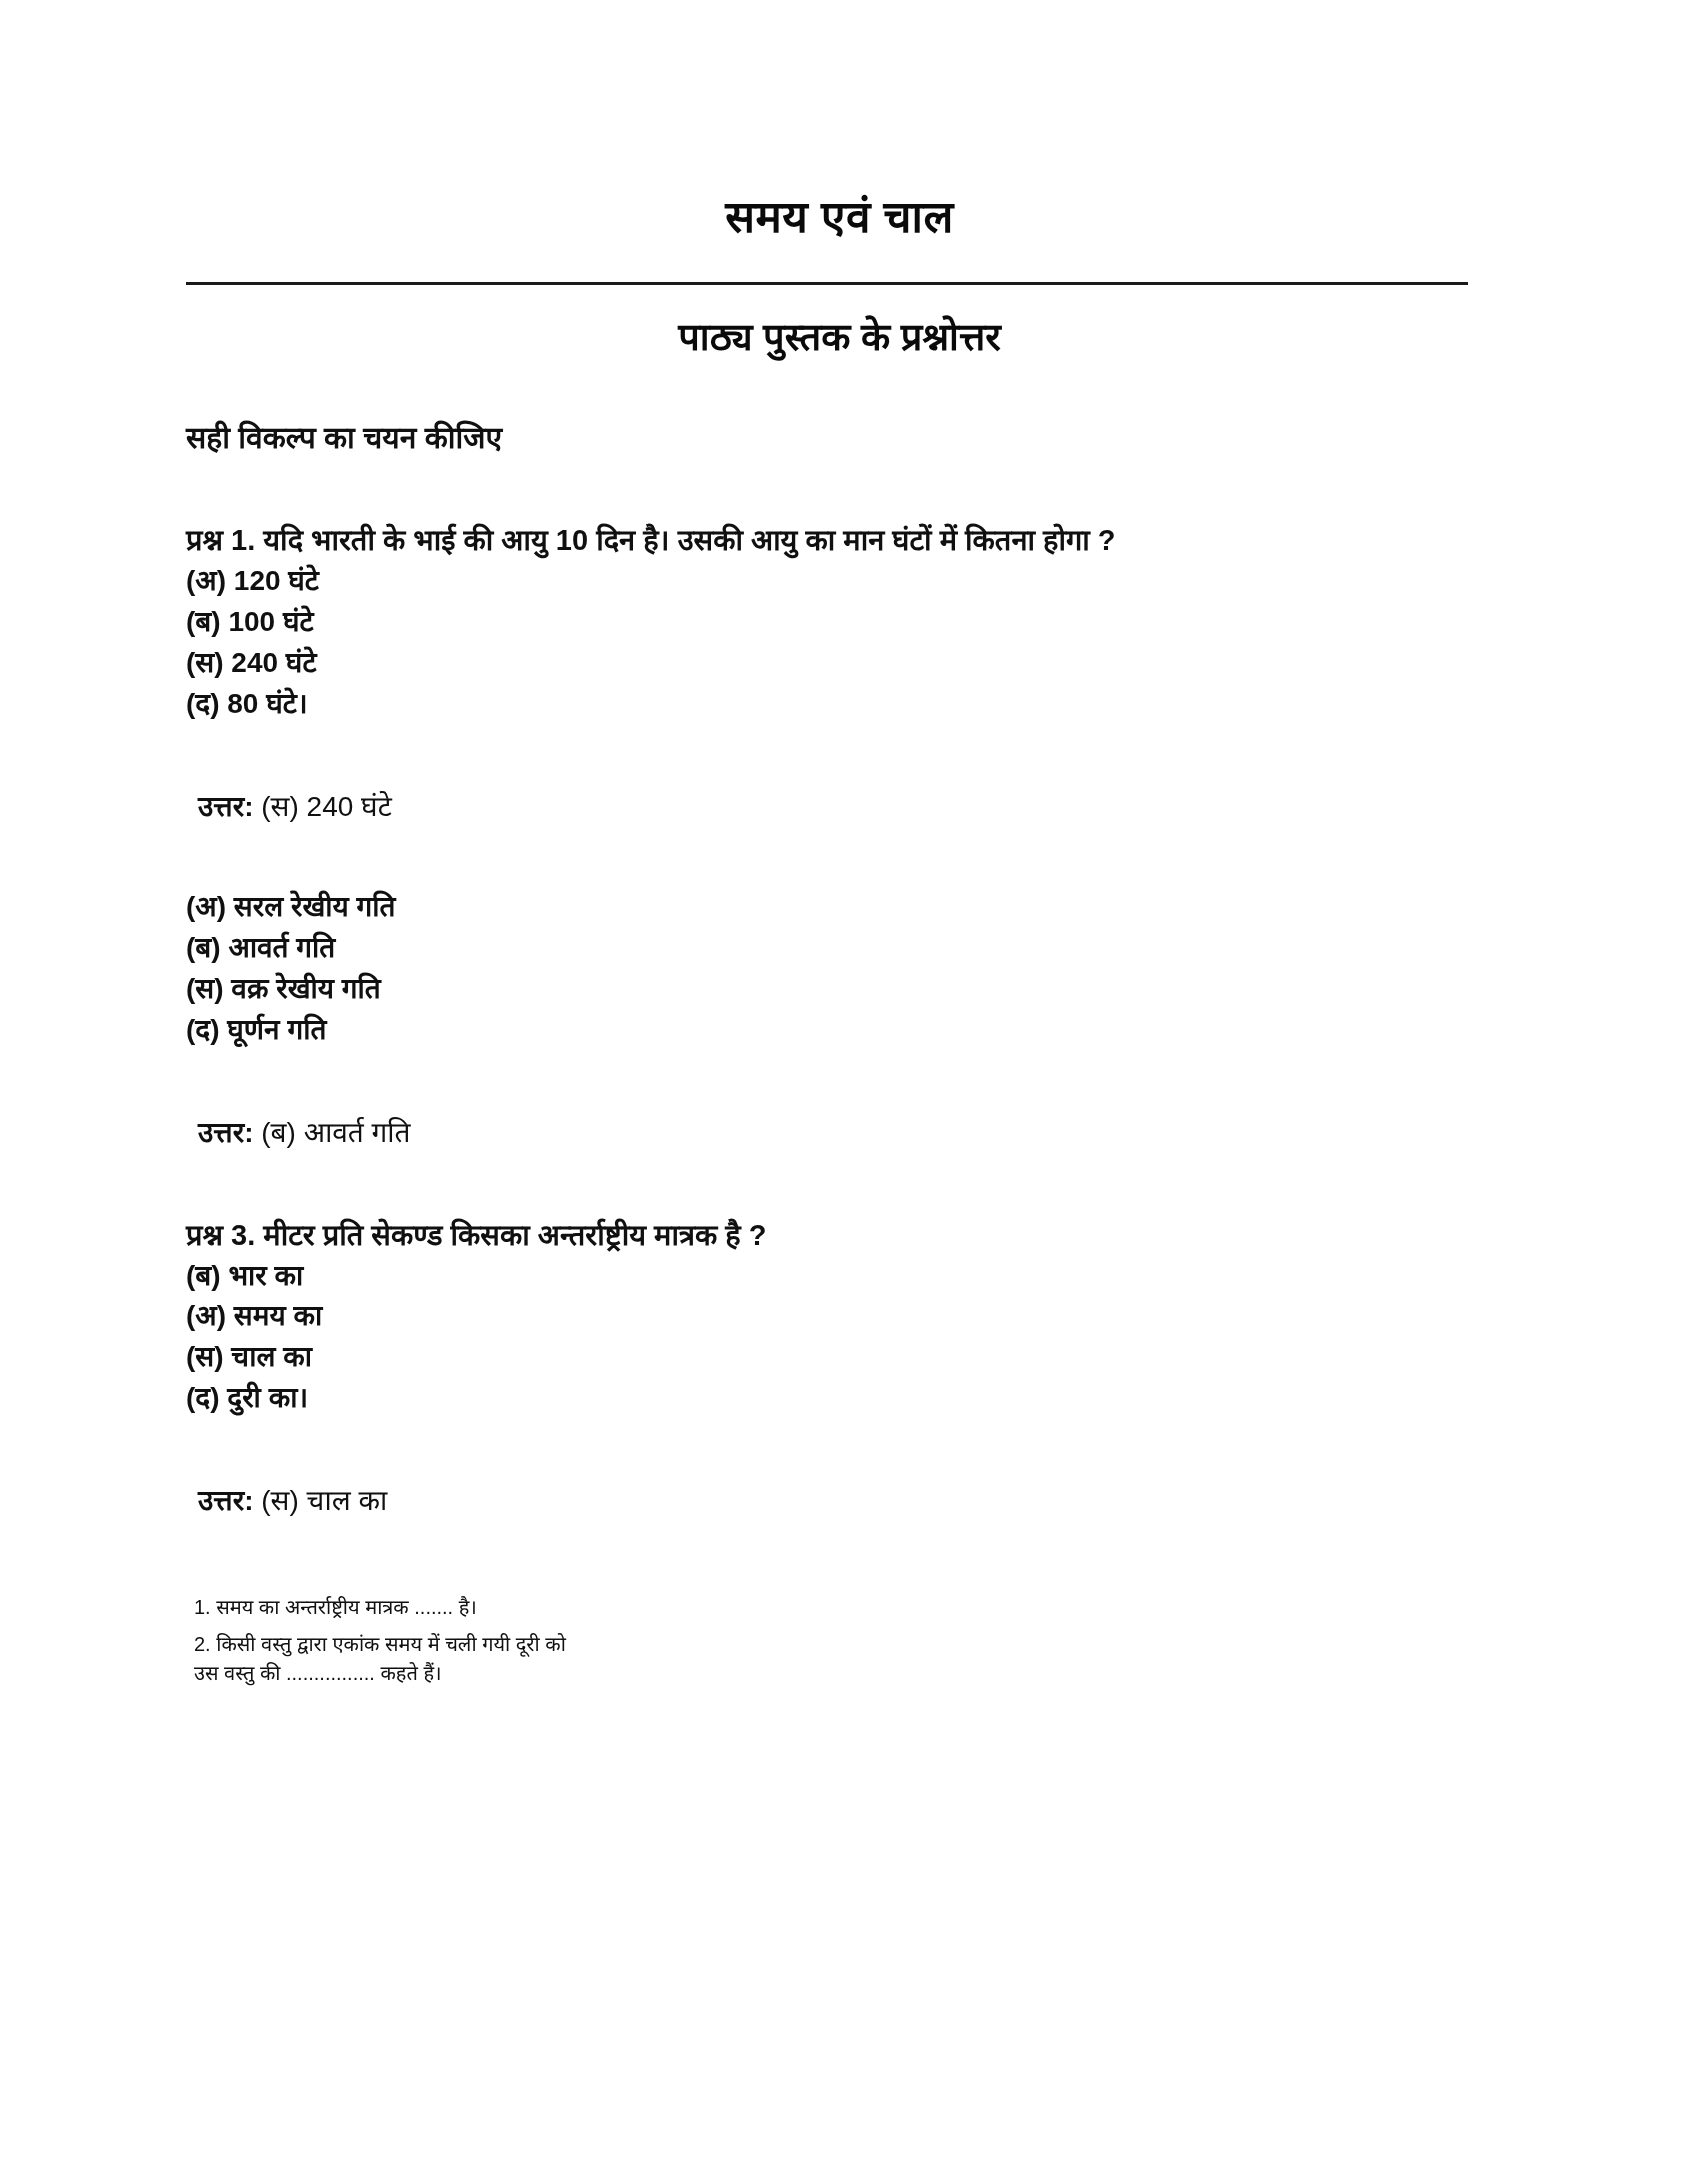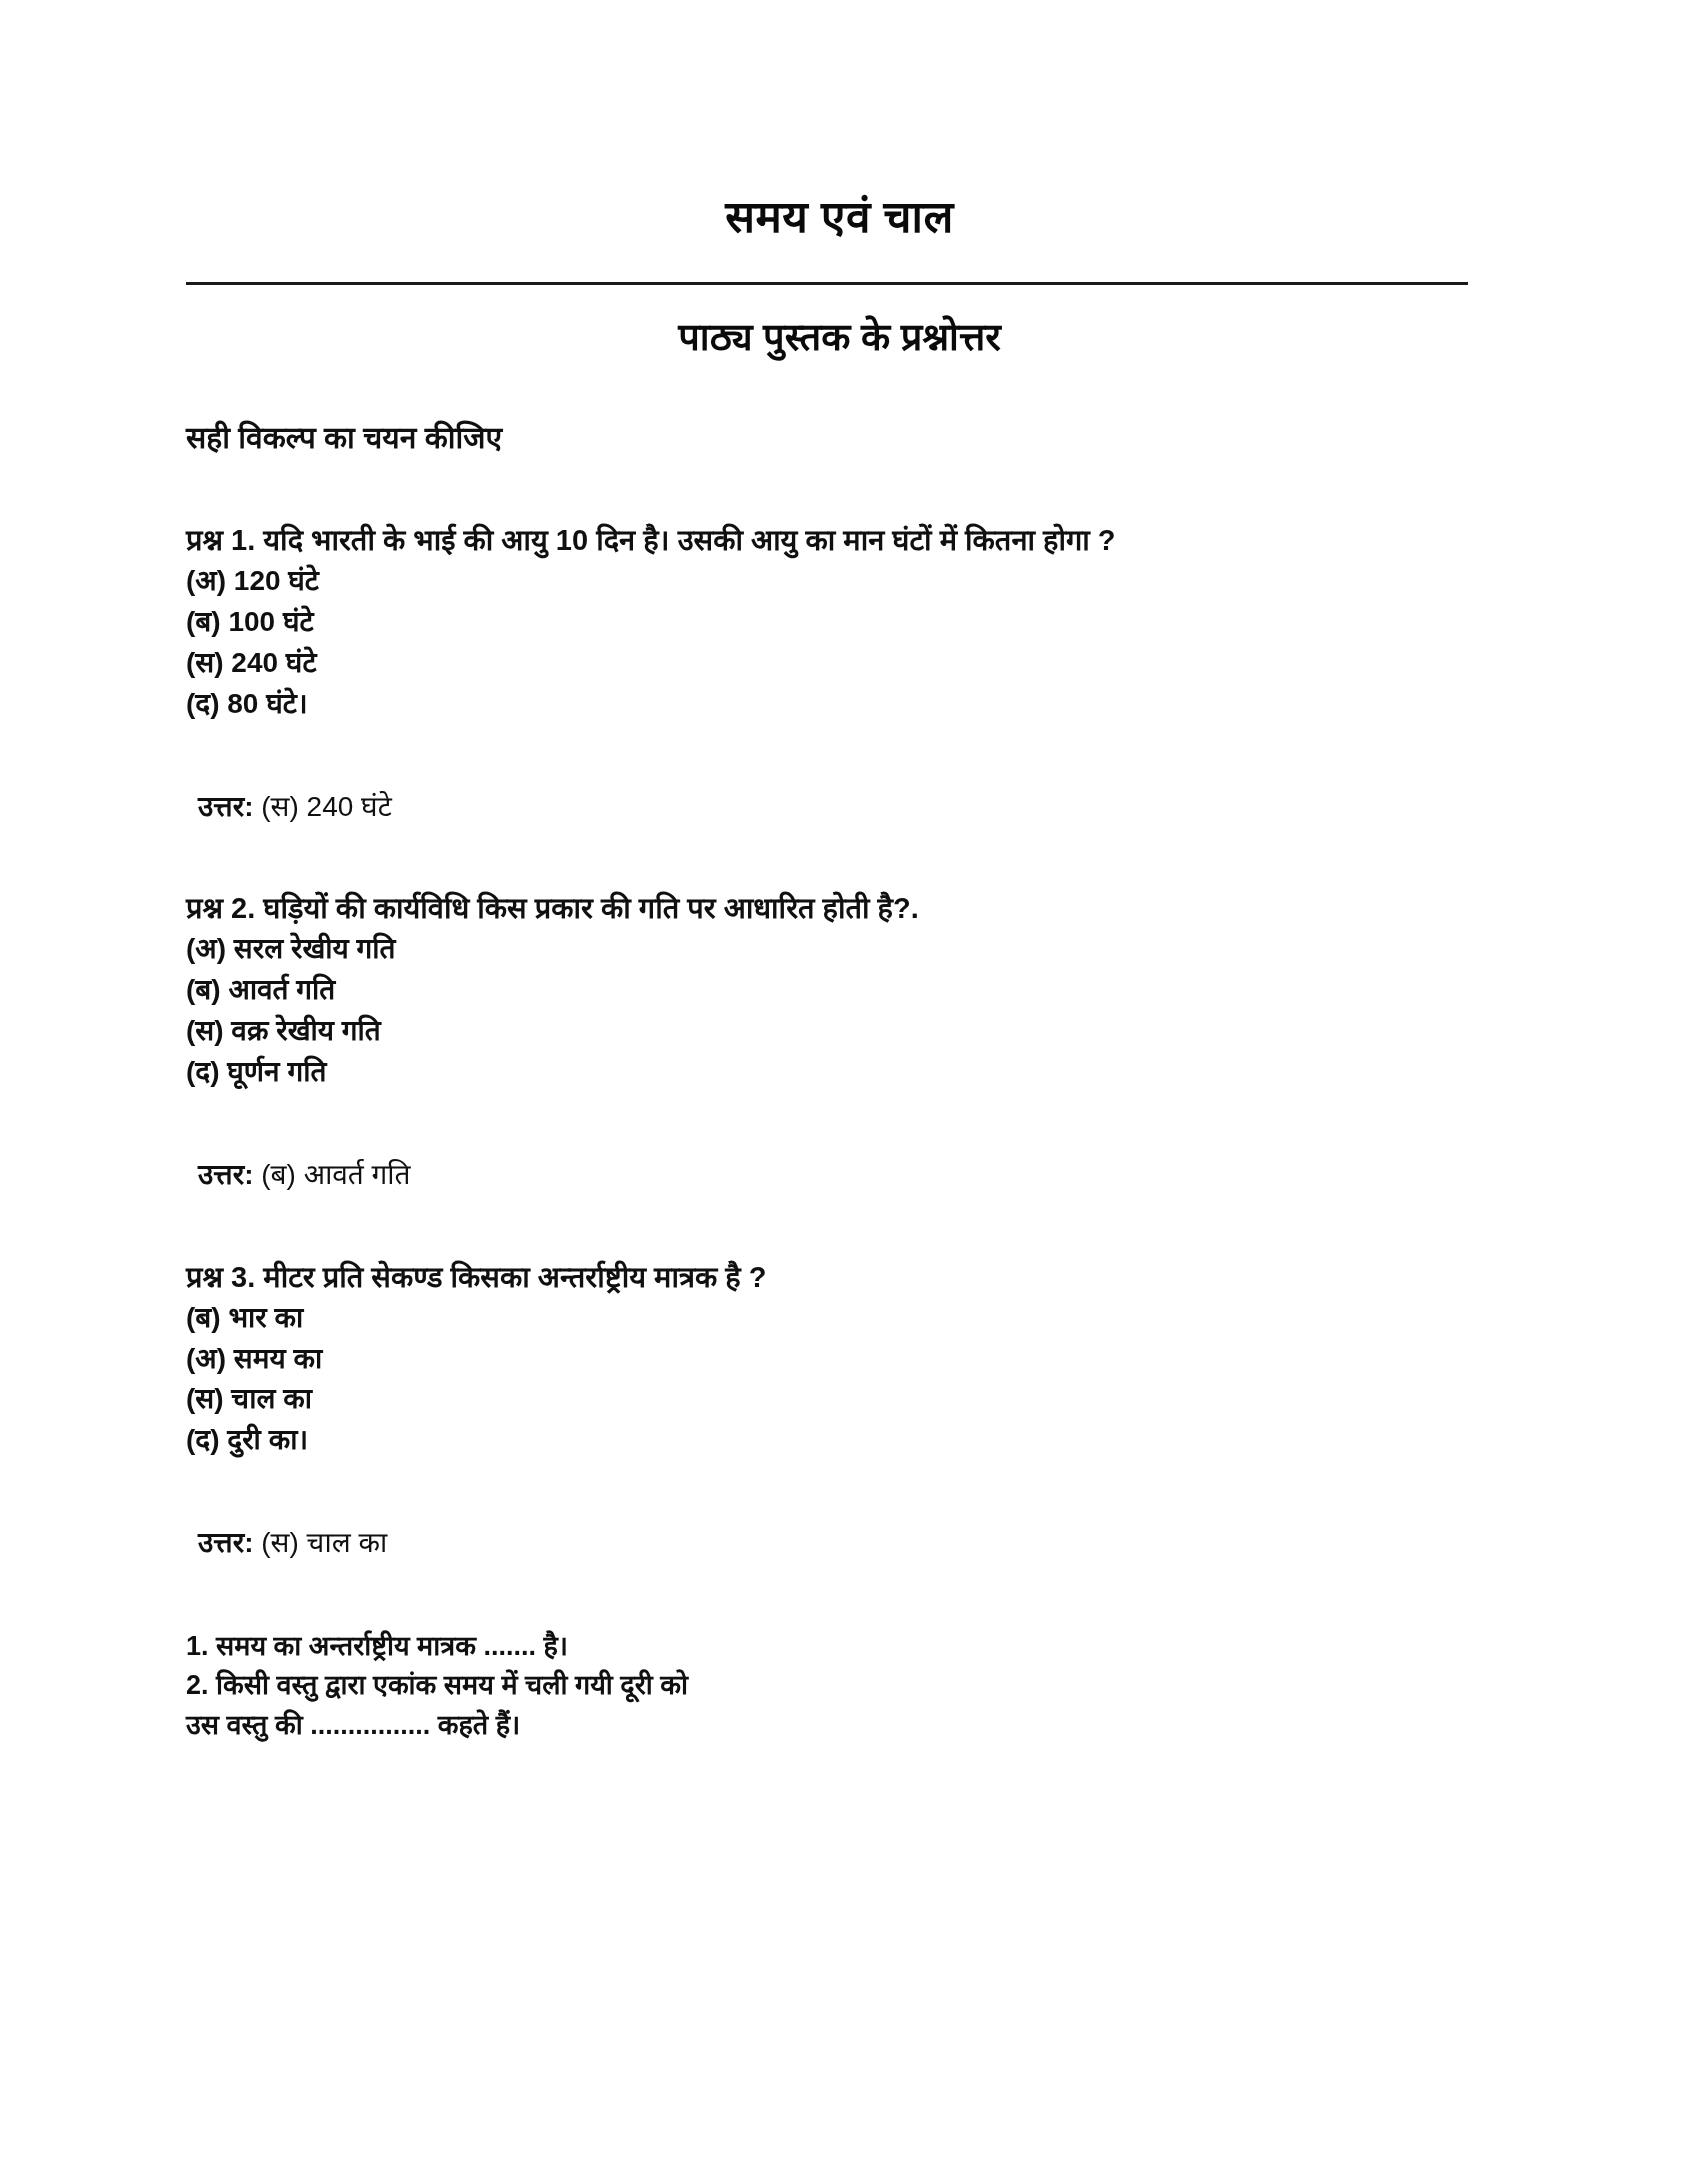"प्रश्न 2. घड़ियों की कार्यविधि" p.q-text { html: <p>प्रश्न 2. घड़ियों की कार्यविधि किस प्रकार की गति पर आधारित होती है?.</p> -> none }
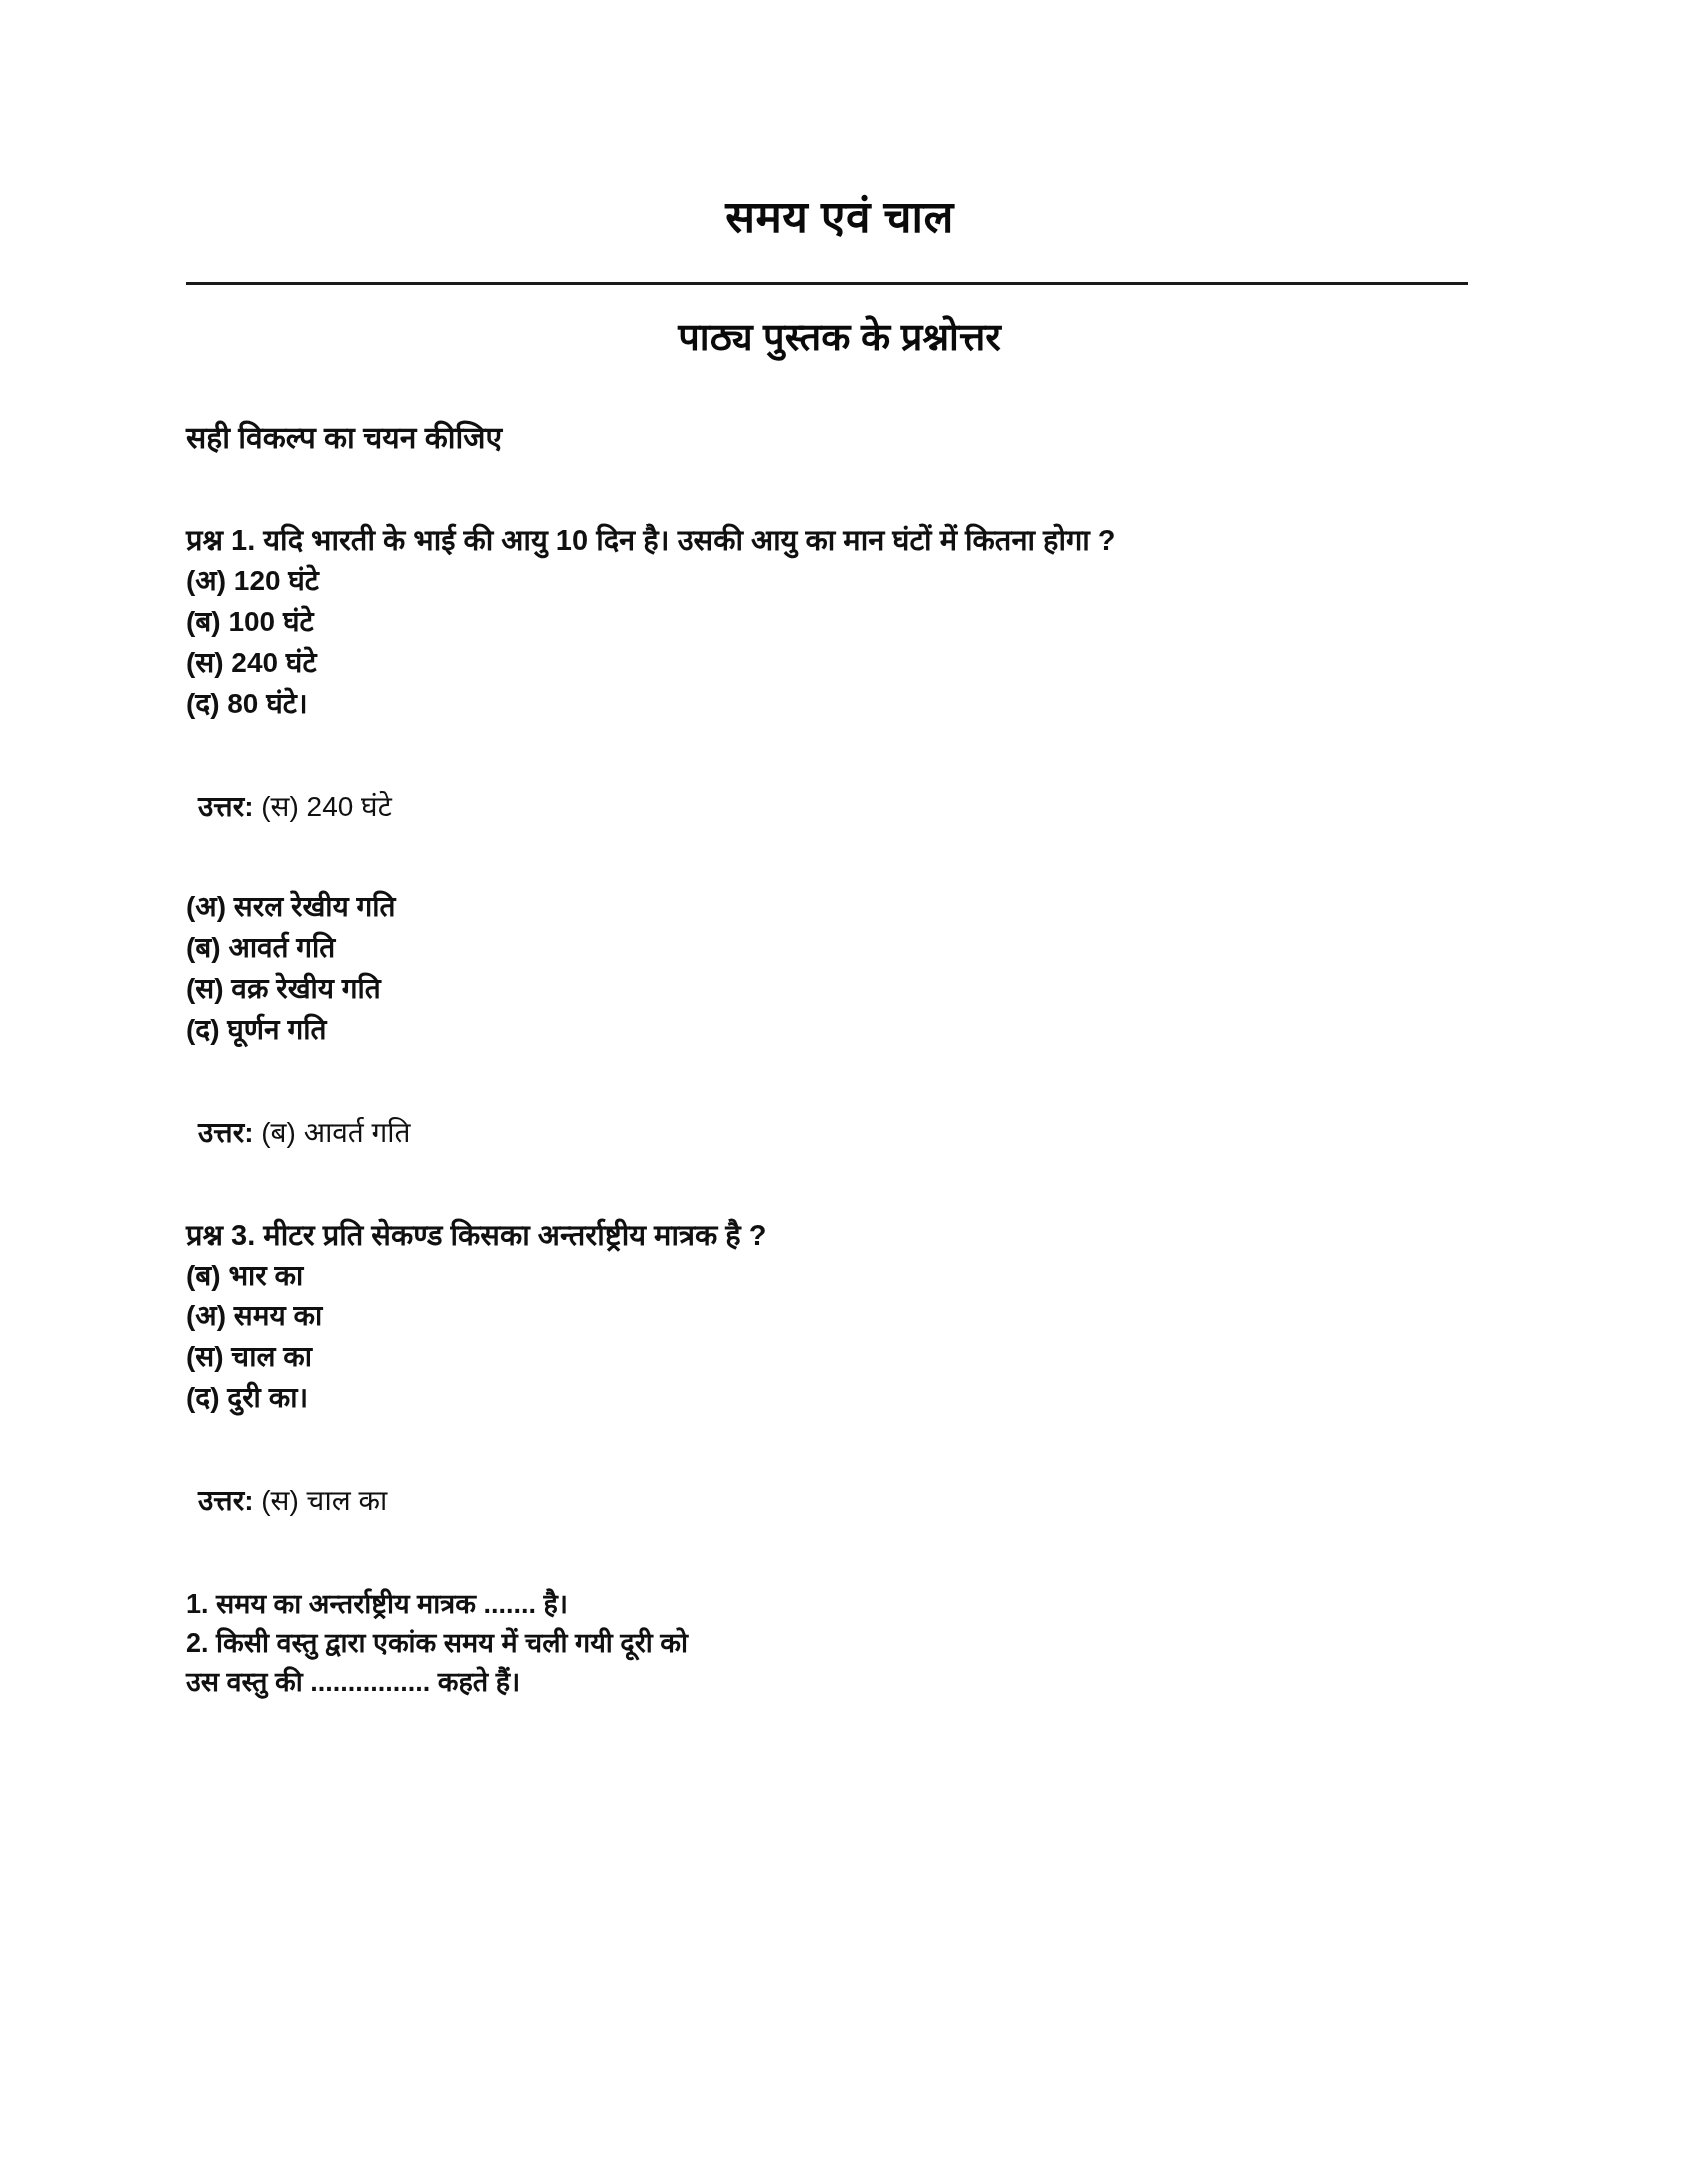"1. समय का अन्तर्राष्ट्रीय मात्रक" .blank-item { font-size: 27px -> 20px; font-weight: 700 -> 400; margin: 0 -> 8px }
